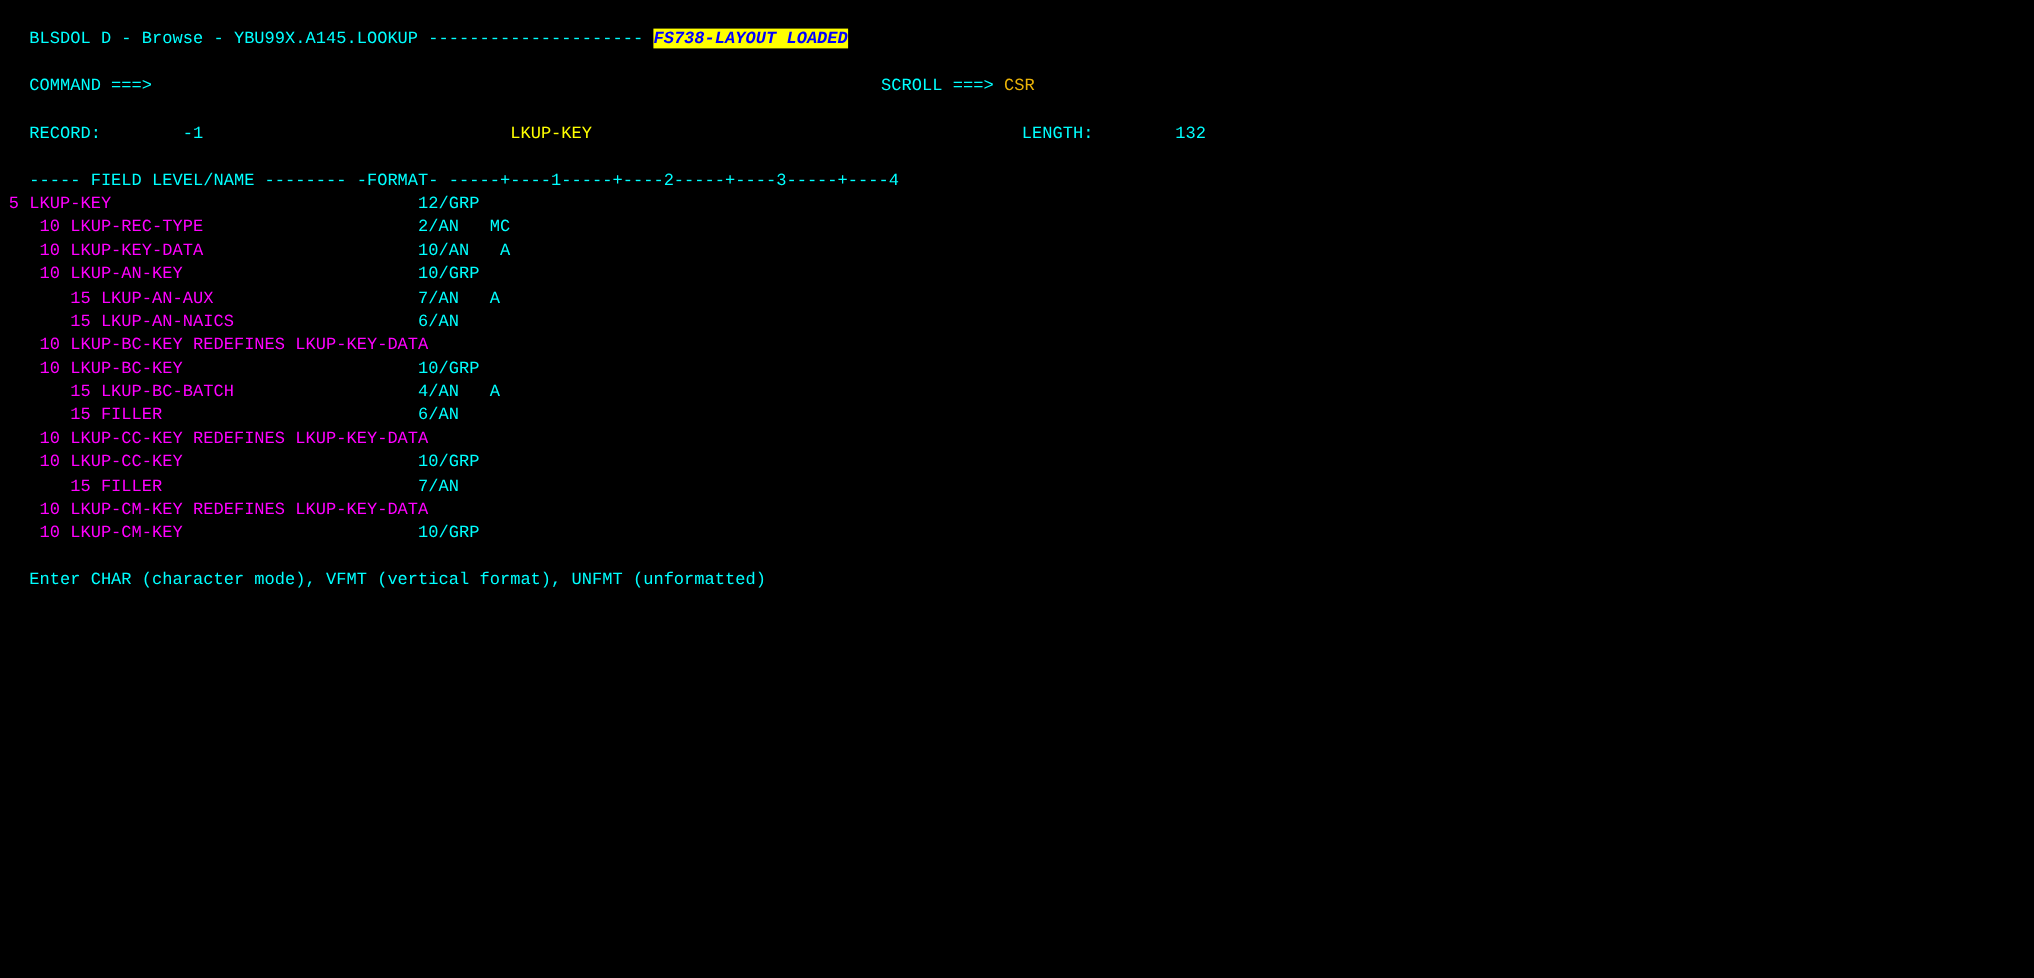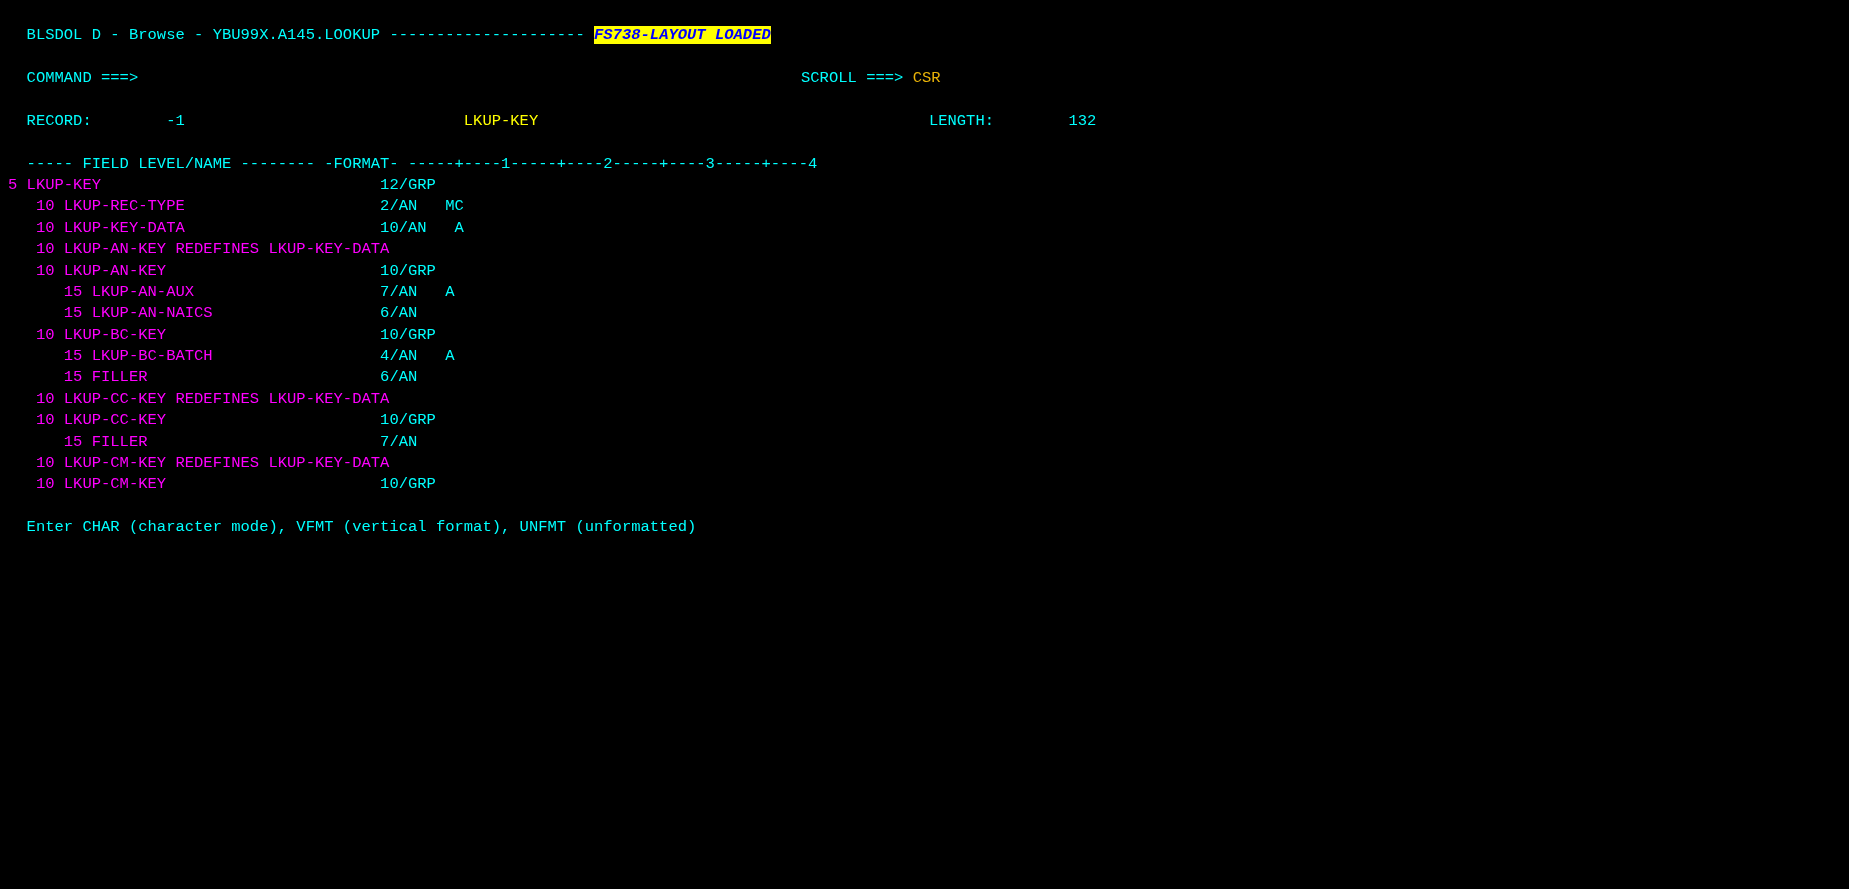"10 LKUP-AN-KEY REDEFINES LKUP-KEY-DATA" span.line { html: <span><span> 10 </span><span>LKUP-AN-KEY REDEFINES LKUP-KEY-DATA</span></span> -> none }
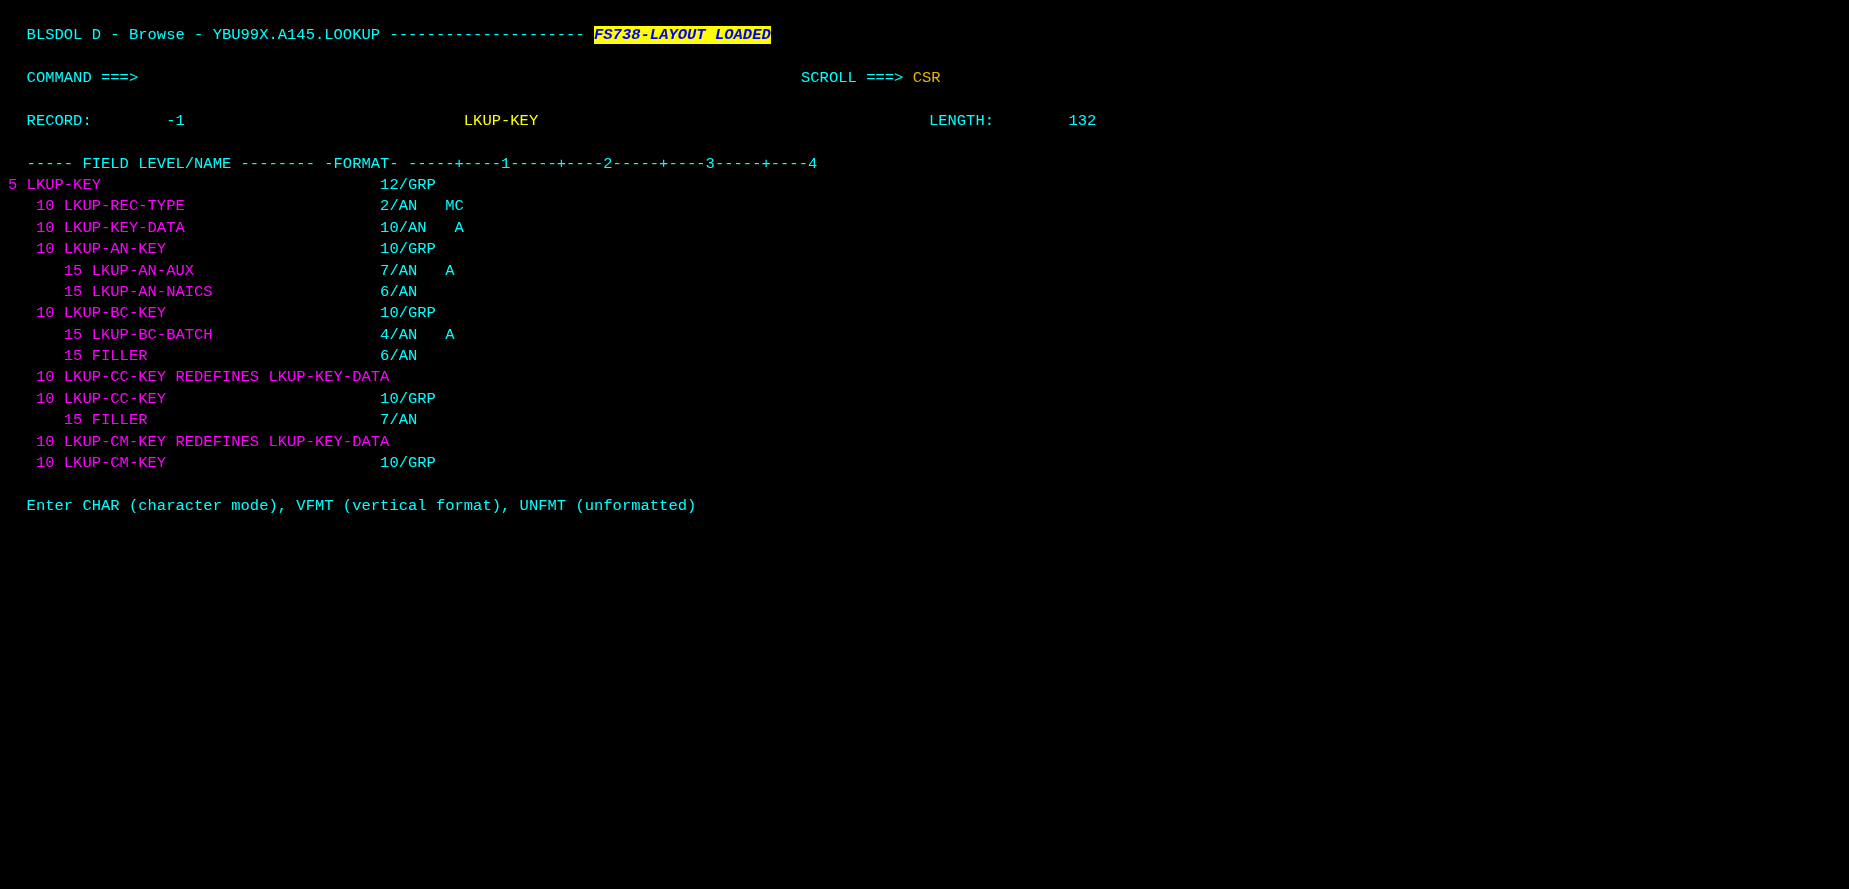"10 LKUP-BC-KEY REDEFINES LKUP-KEY-DATA" span.line { html: none -> <span><span> 10 </span><span>LKUP-BC-KEY REDEFINES LKUP-KEY-DATA</span></span> }
